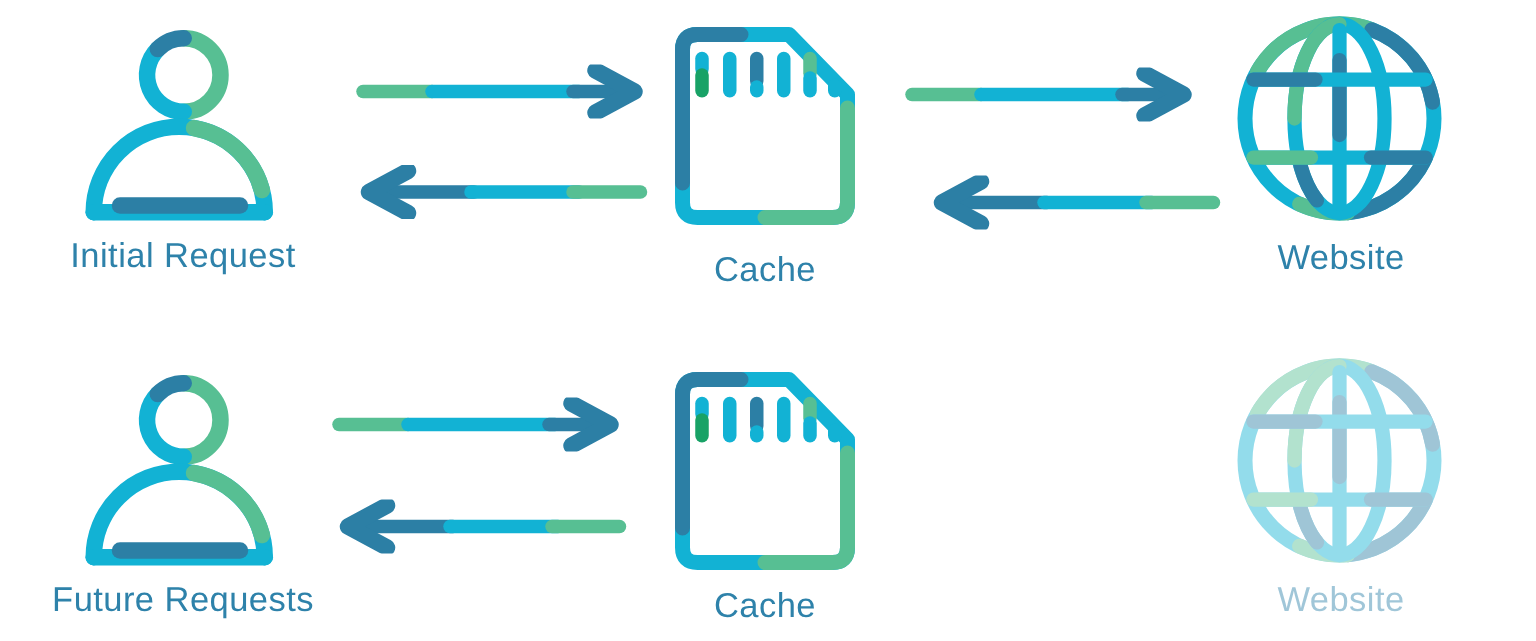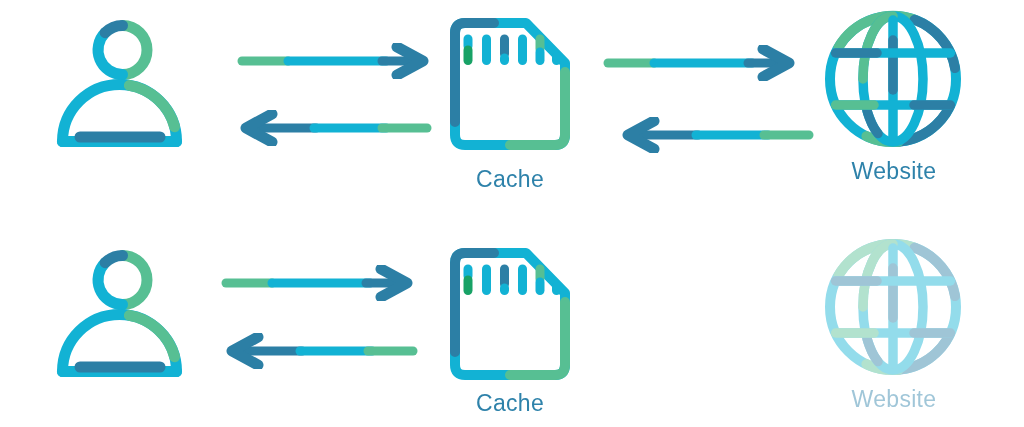"Initial Request" div.label { html: none -> <div>Initial Request</div> }
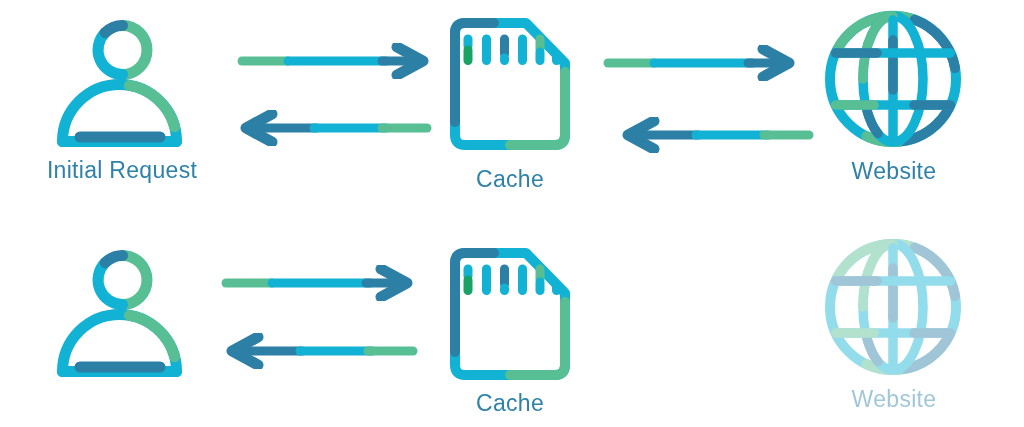"Future Requests" div.label { html: none -> <div>Future Requests</div> }
